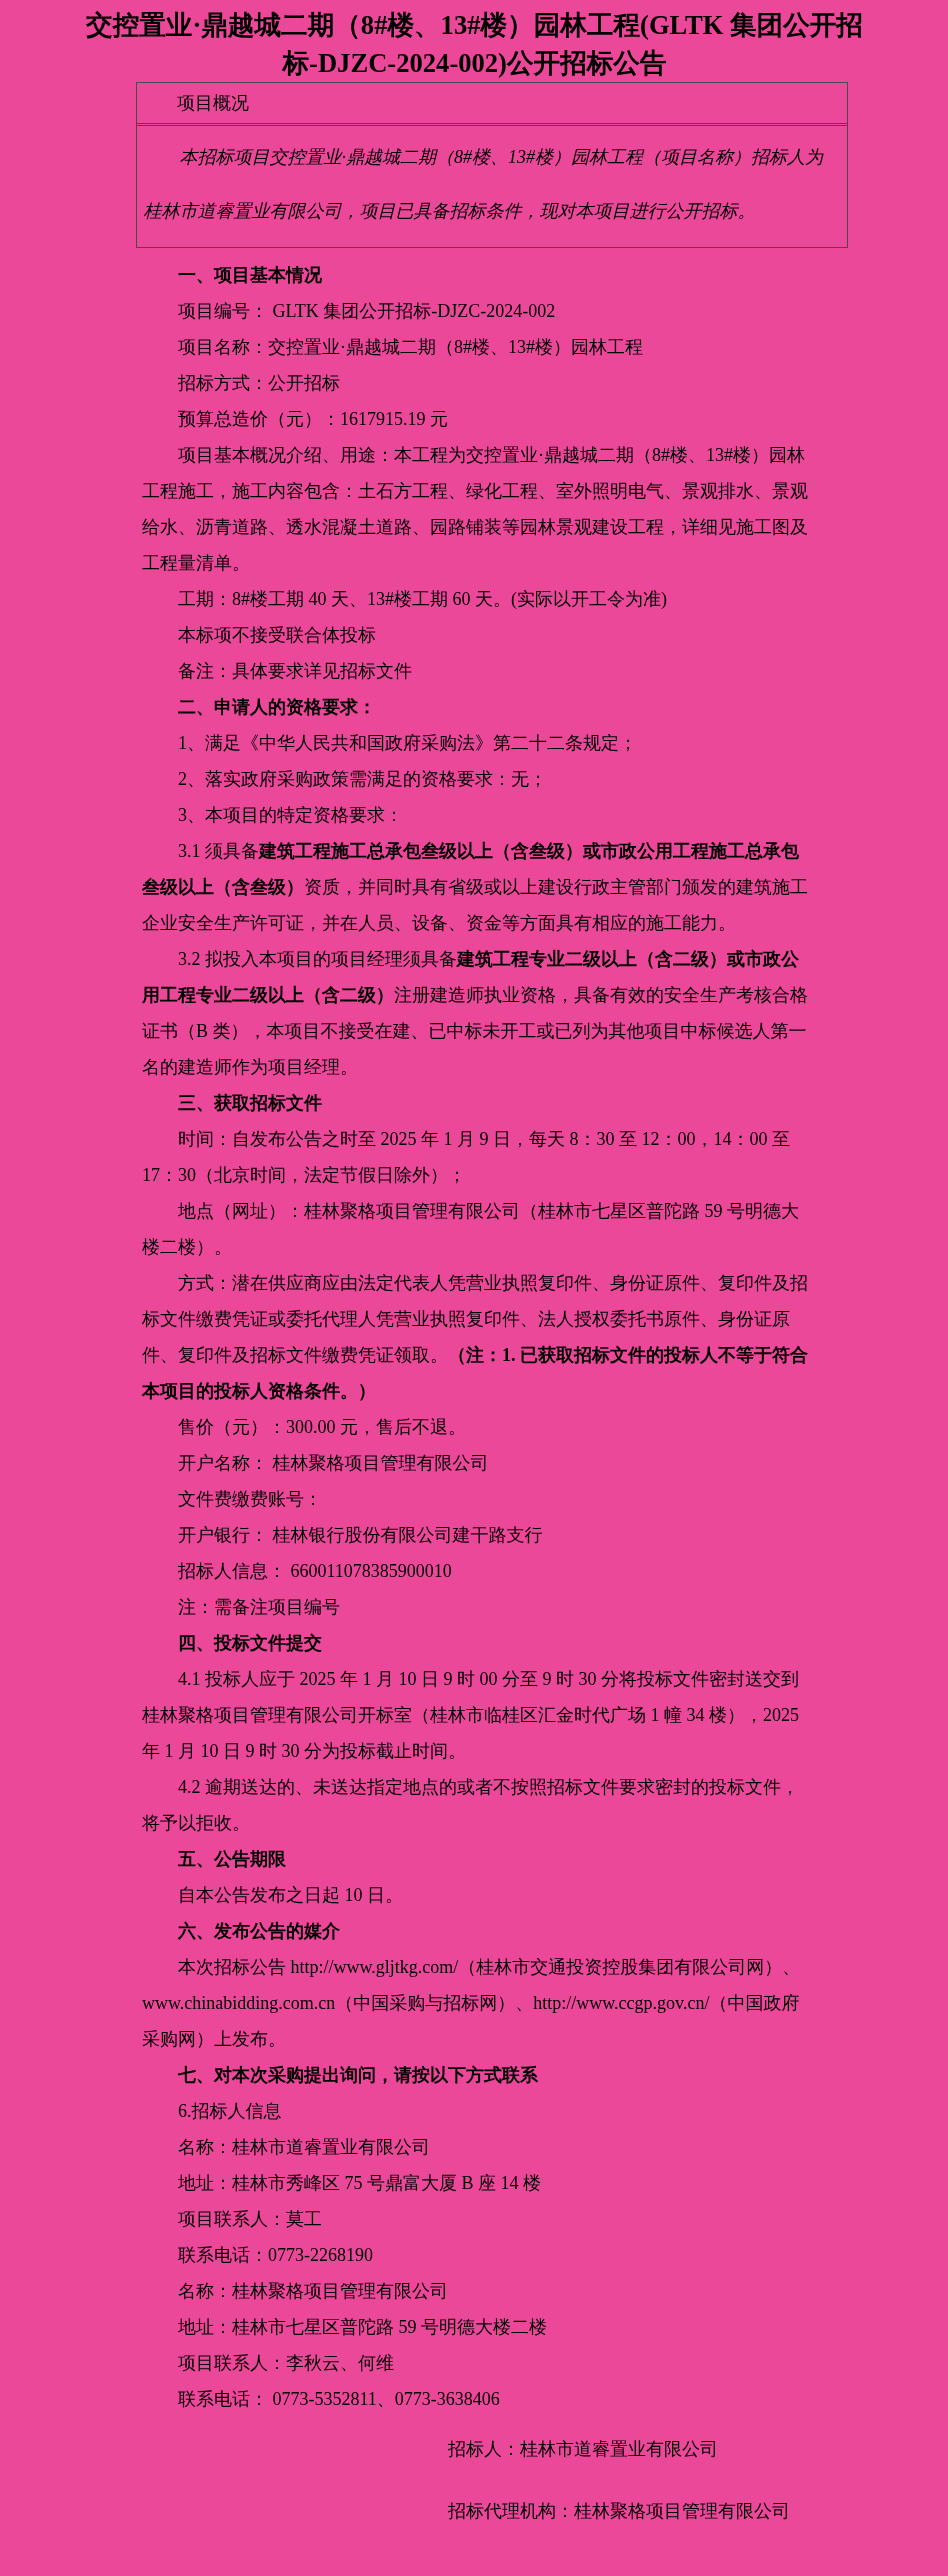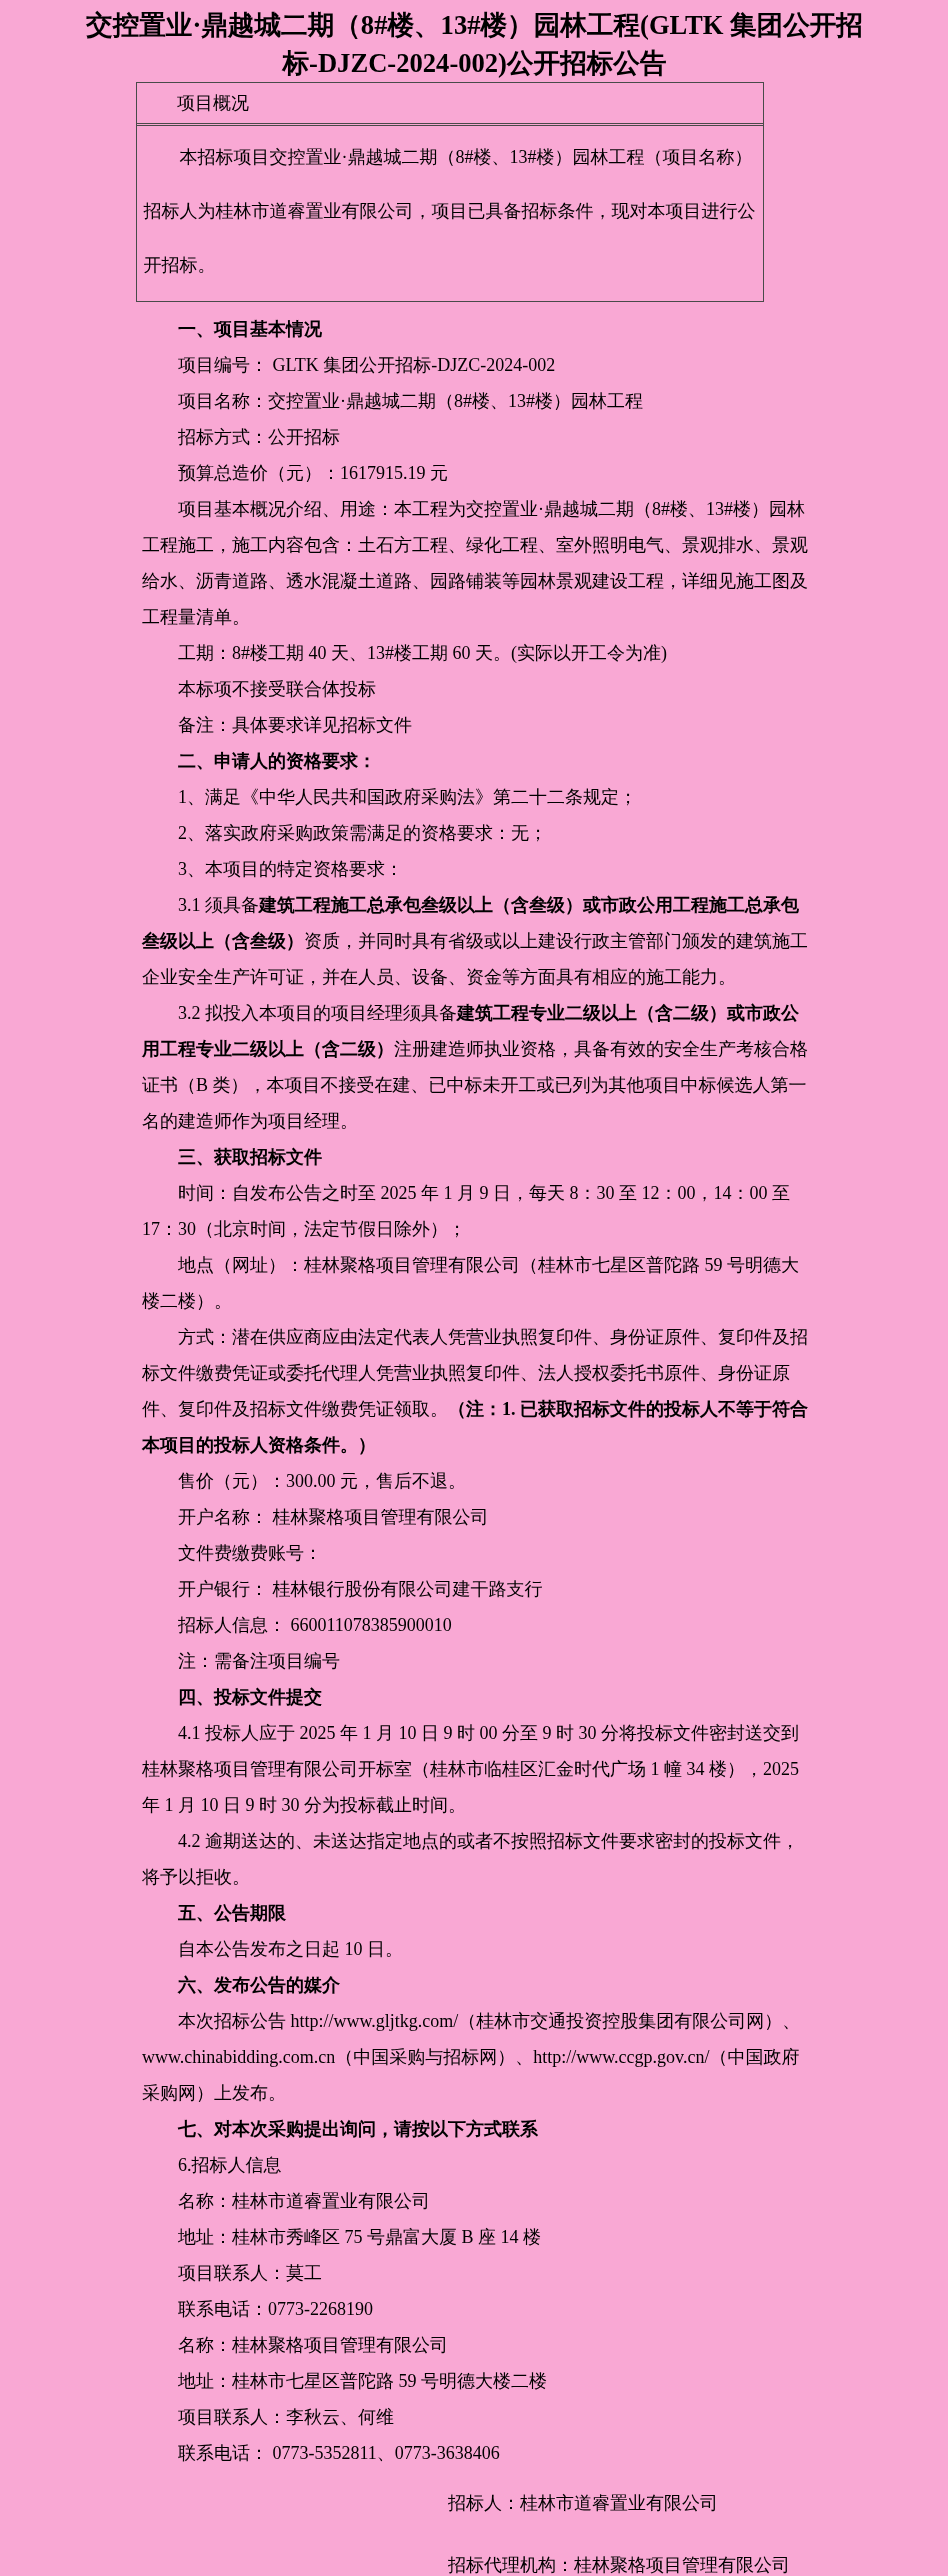"交控置业·鼎越城二期（8#楼、13#楼）园林工程(GLTK" .doc { background: #f9a8d4 -> #ec4899 }
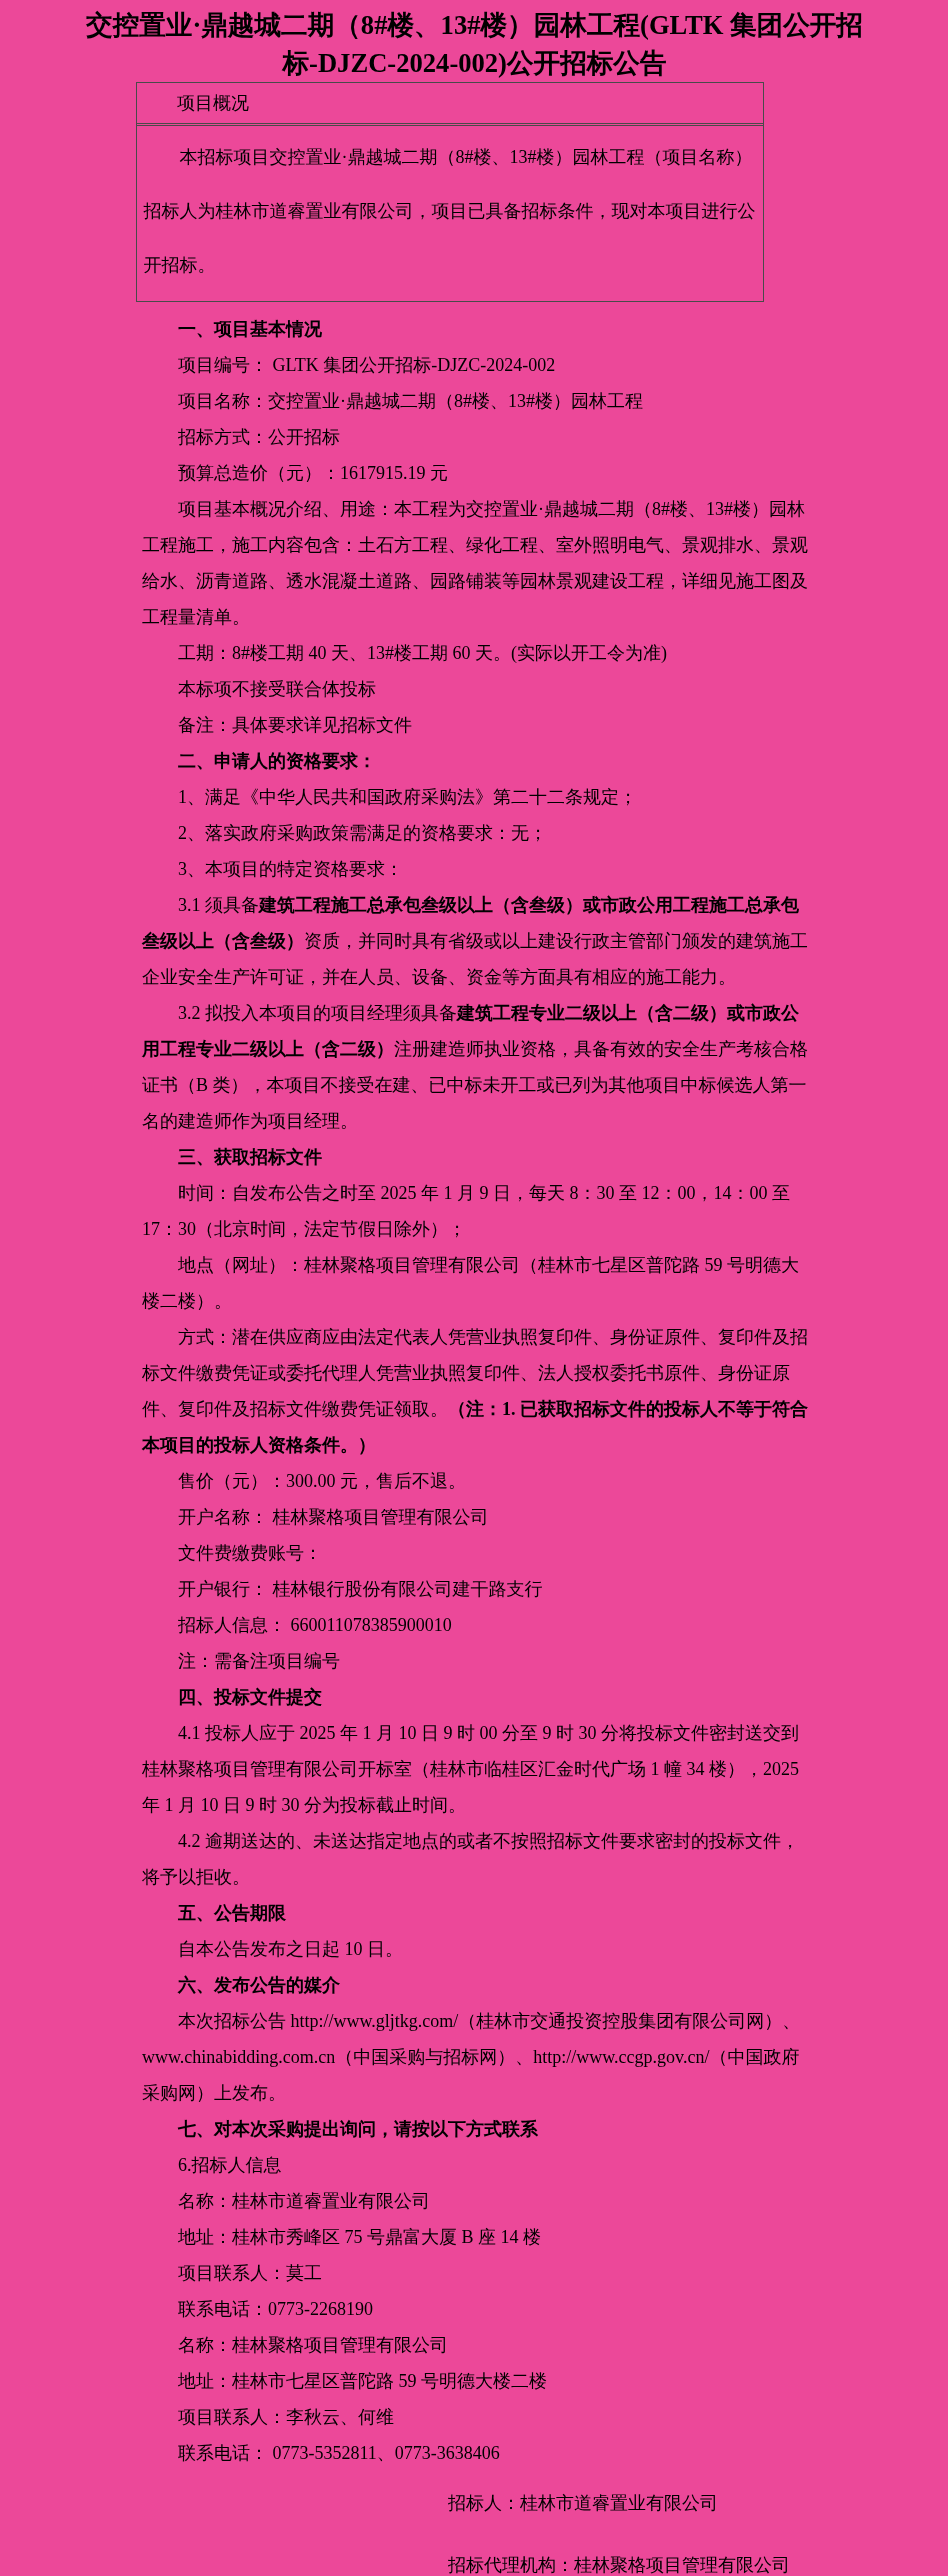"项目概况" .overview-box { width: 628px -> 712px }
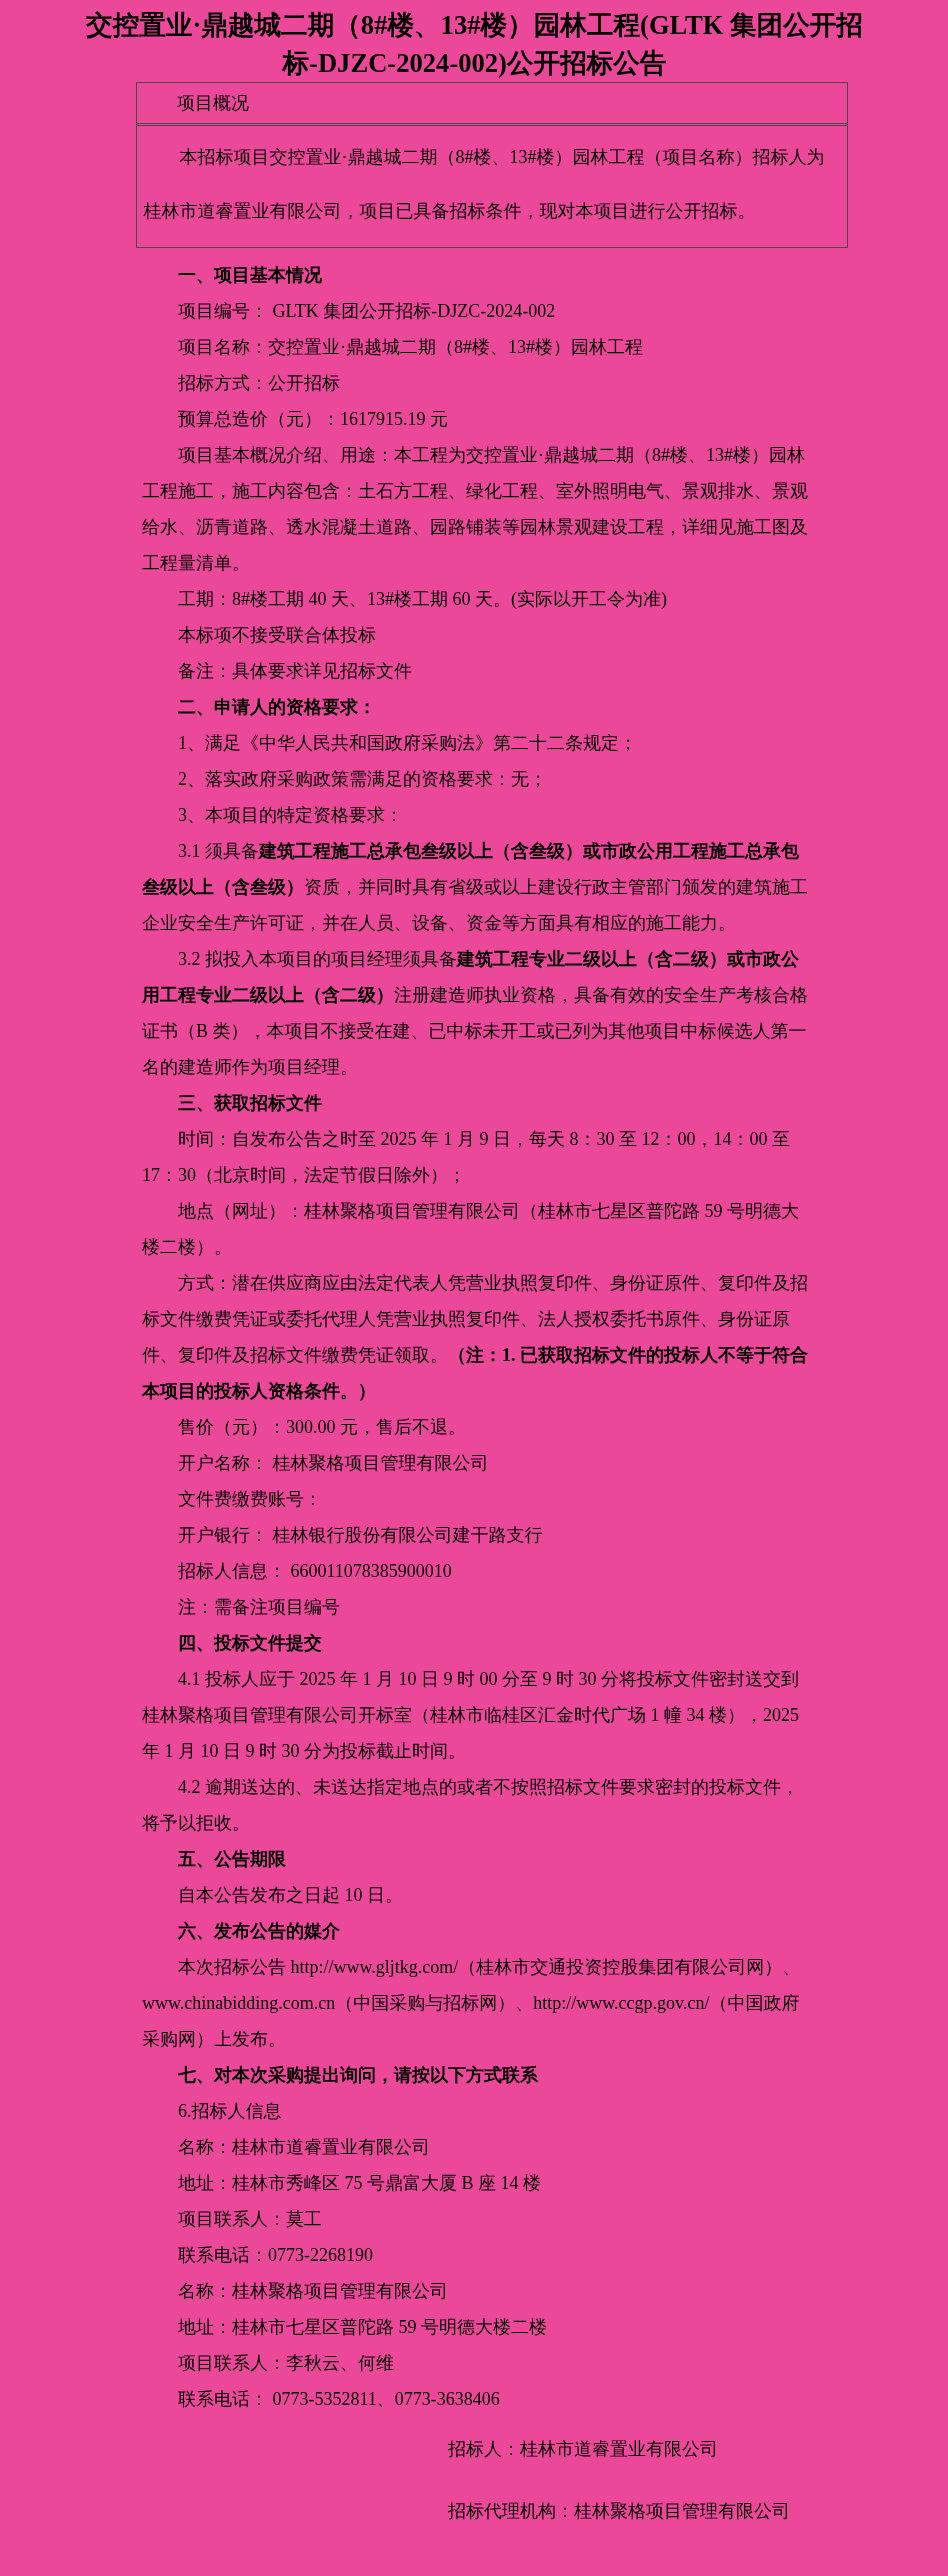"本招标项目交控置业·鼎越城二期（8#楼、13#楼）园林工程（项目名称）招标人为桂" .box-body { font-style: none -> italic }
